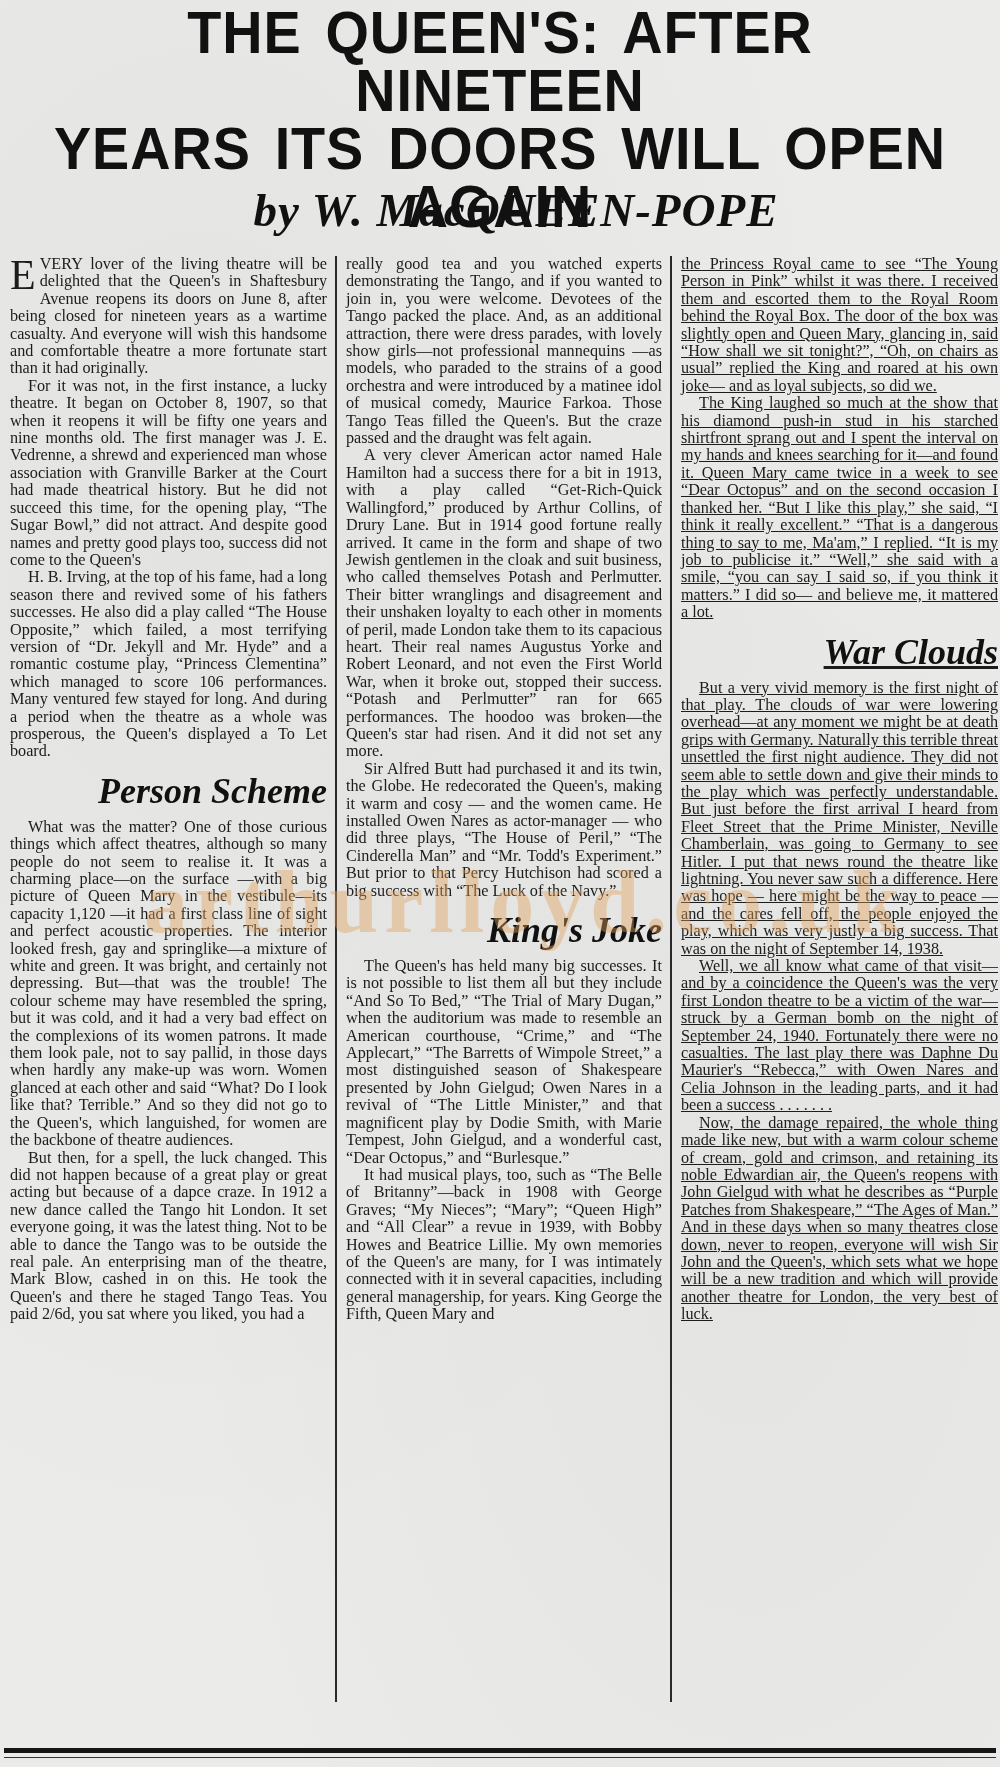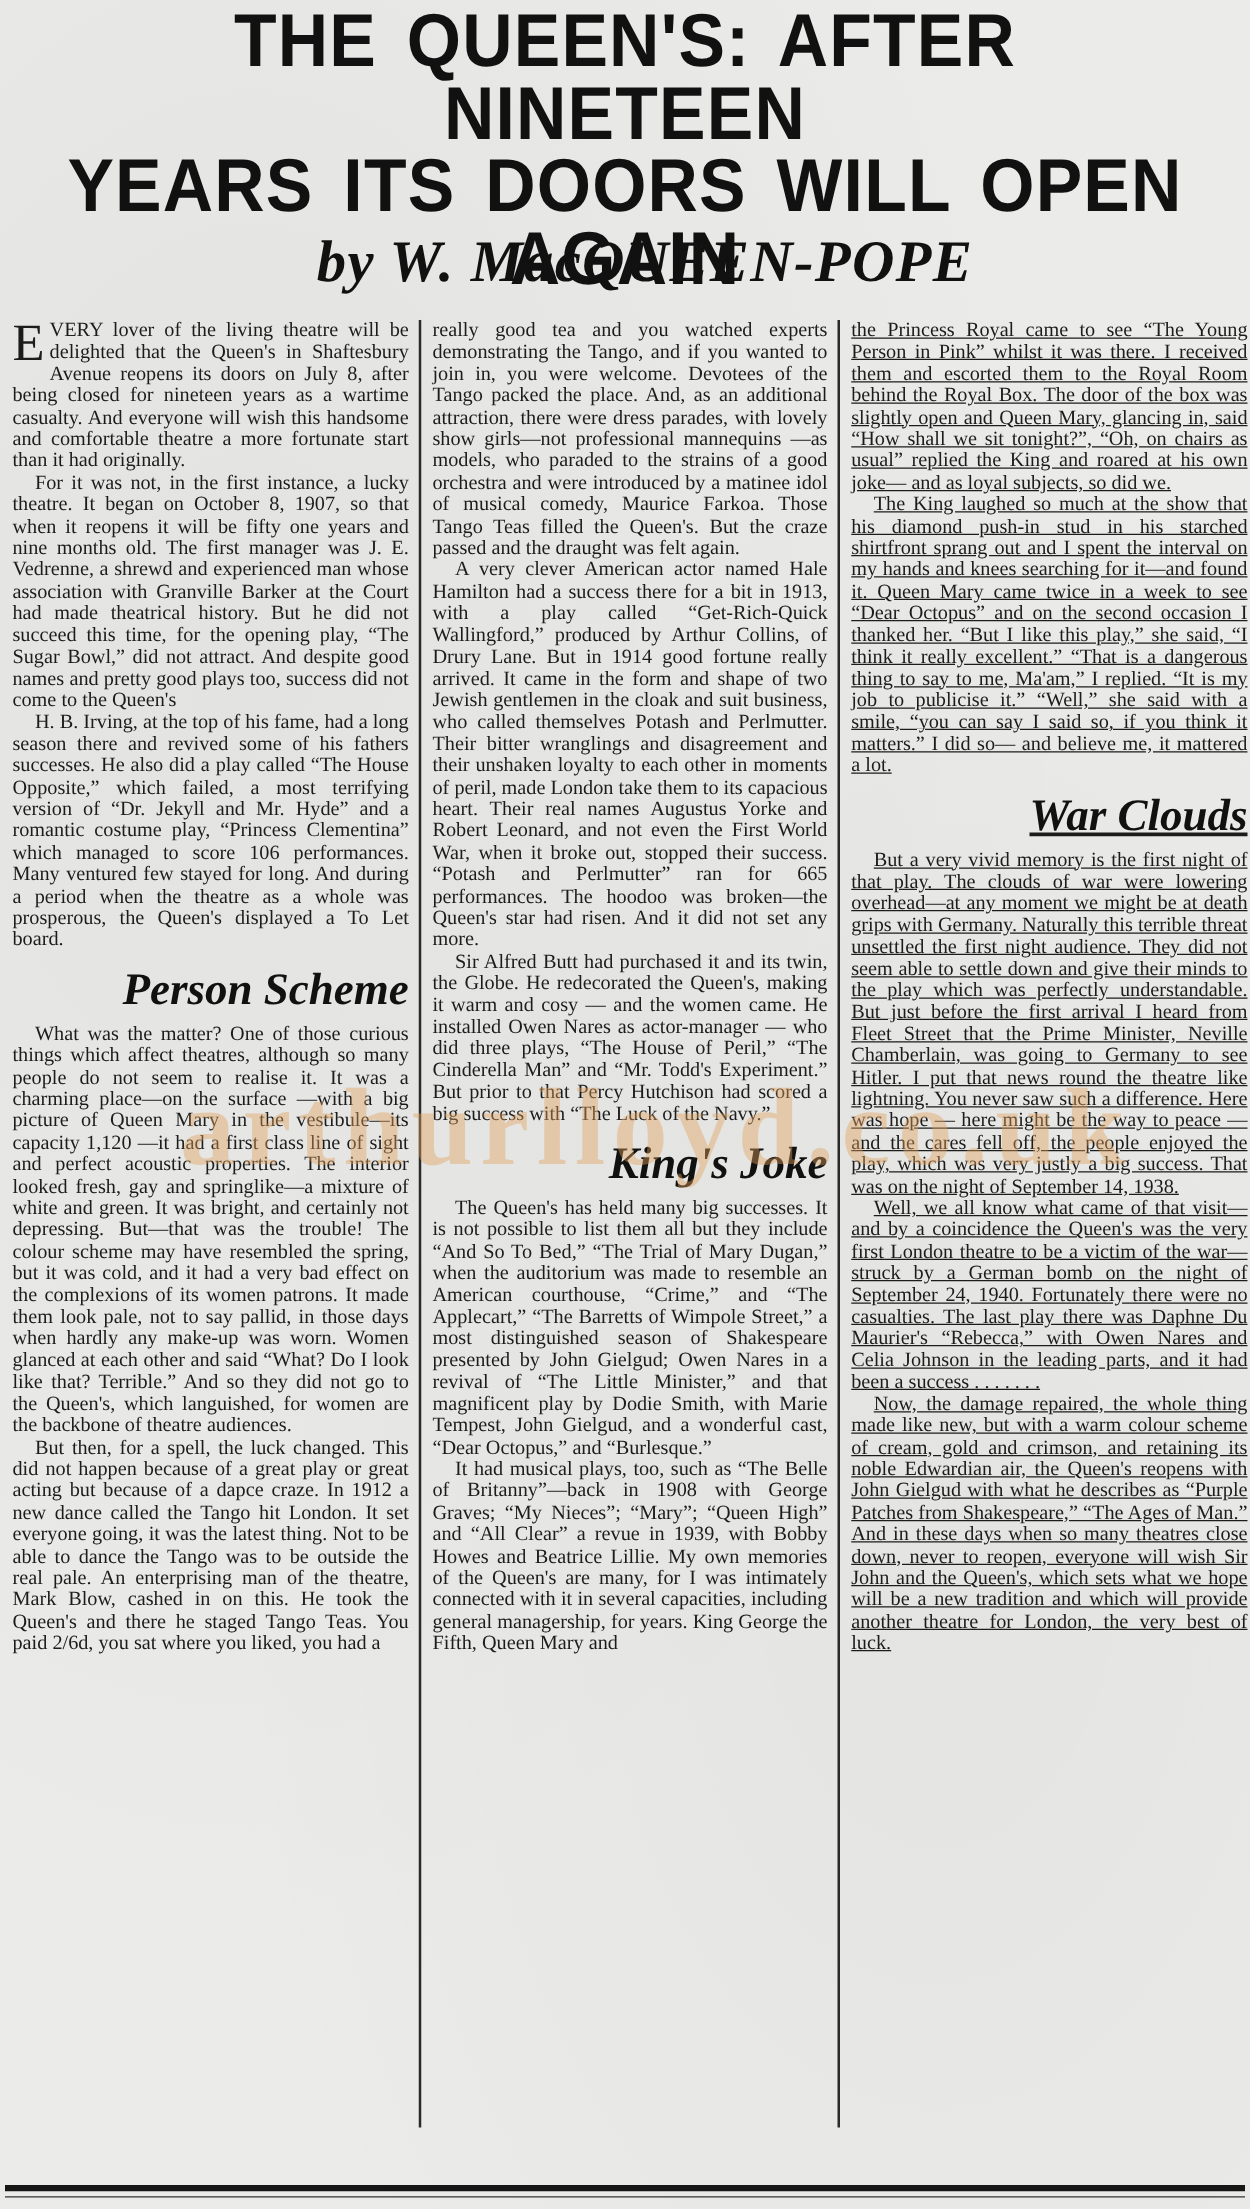"VERY lover of the living" span { text: July -> June }
